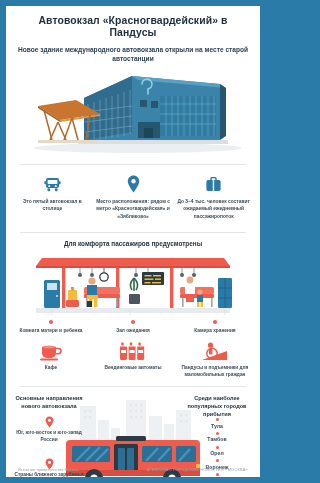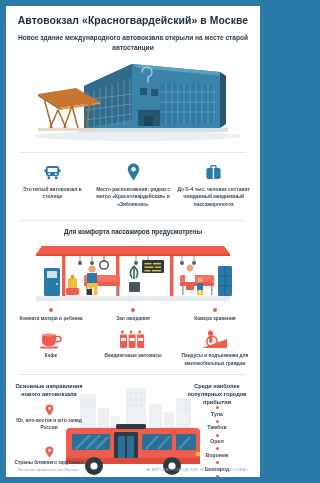"Автовокзал «Красногвардейский» в Москве" div.title { text: Москве -> Пандусы }
